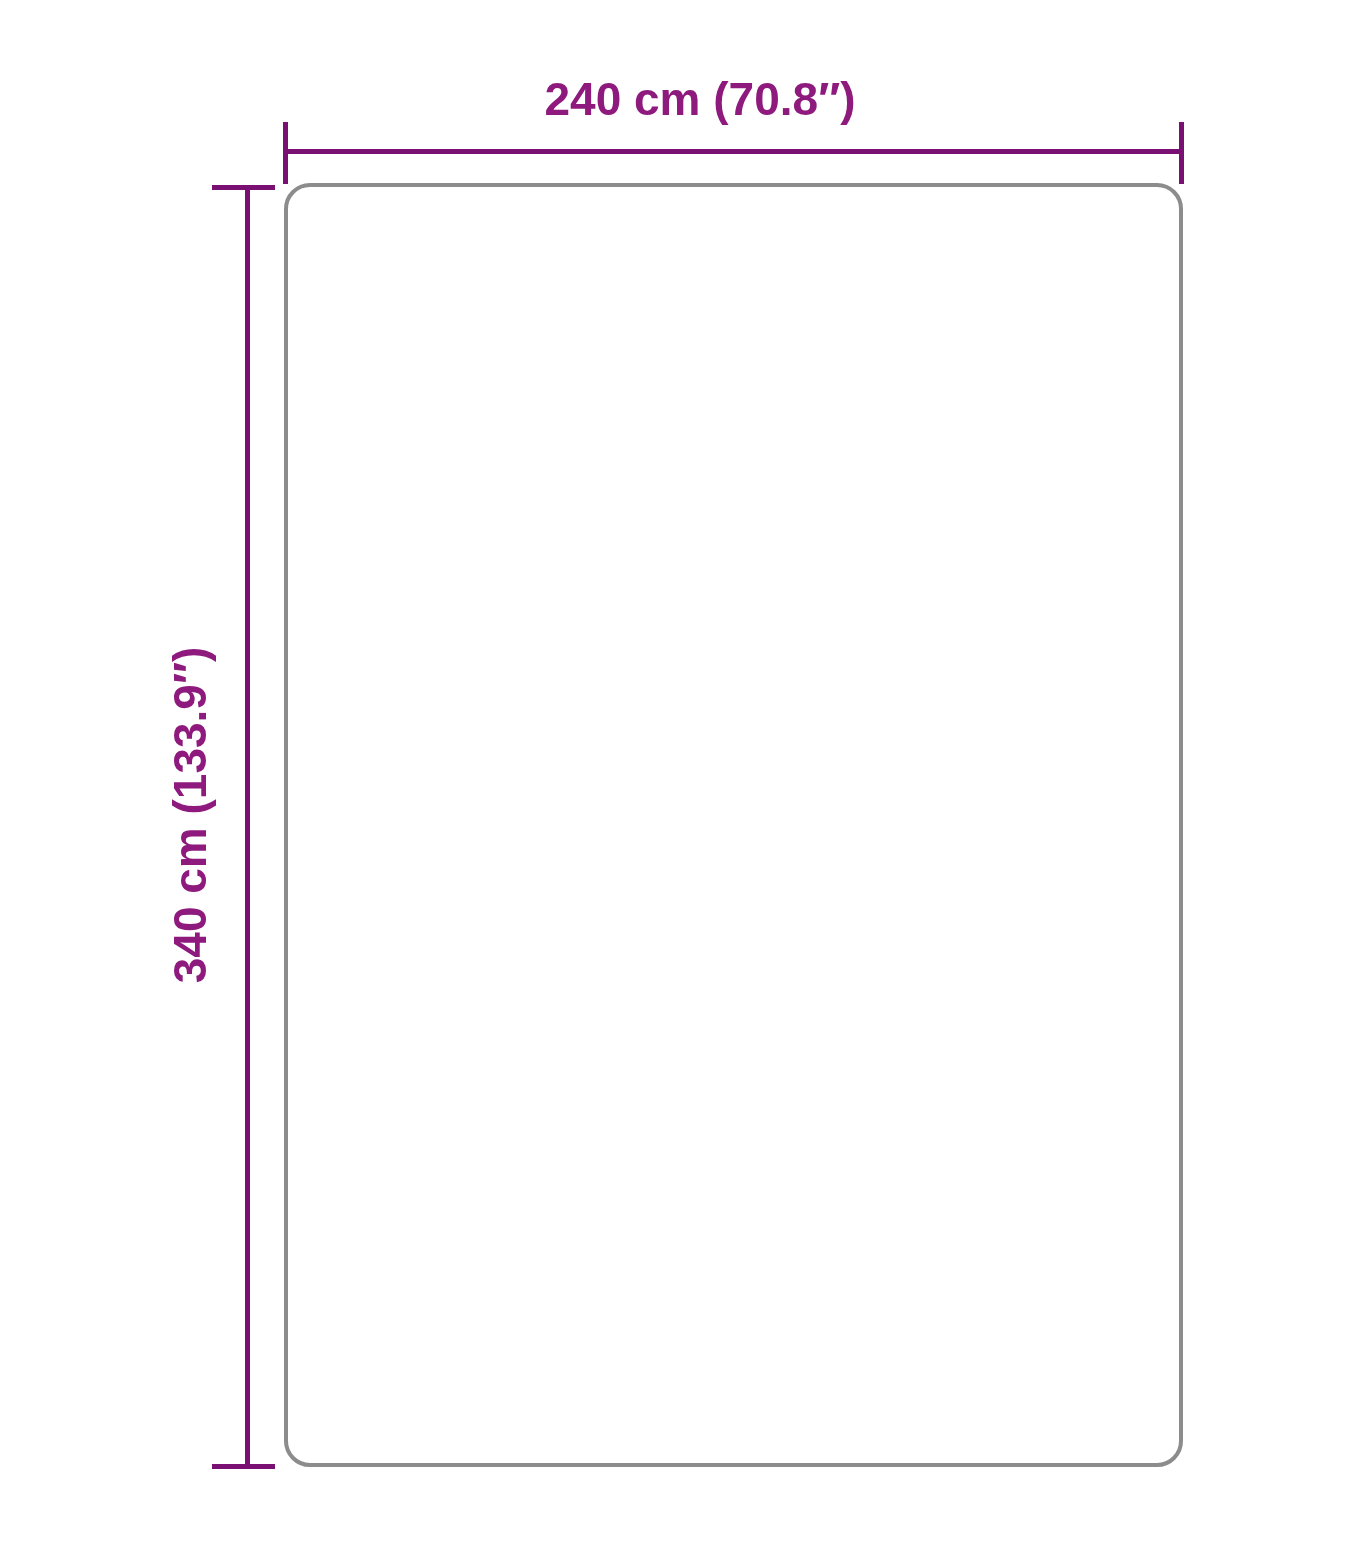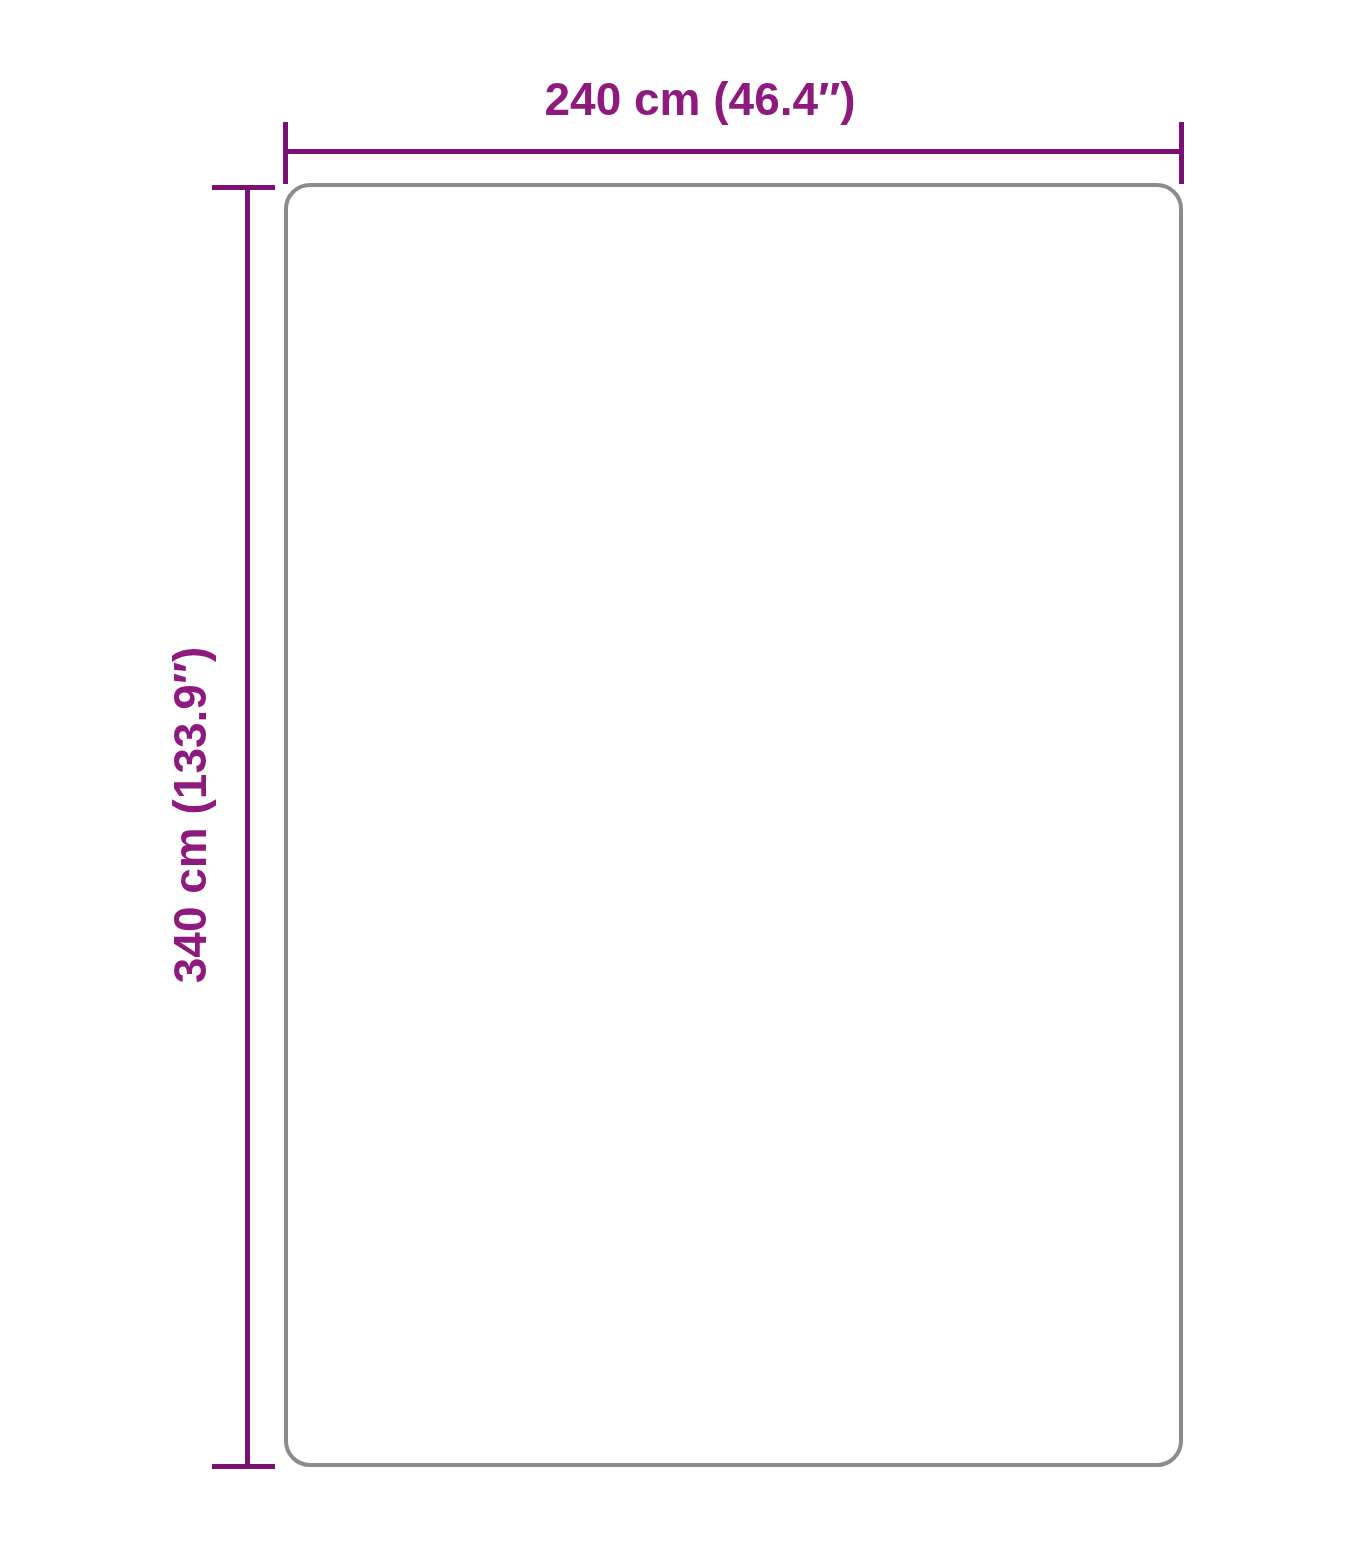"240 cm (46.4″)" div.width-label { text: 46.4 -> 70.8 }
